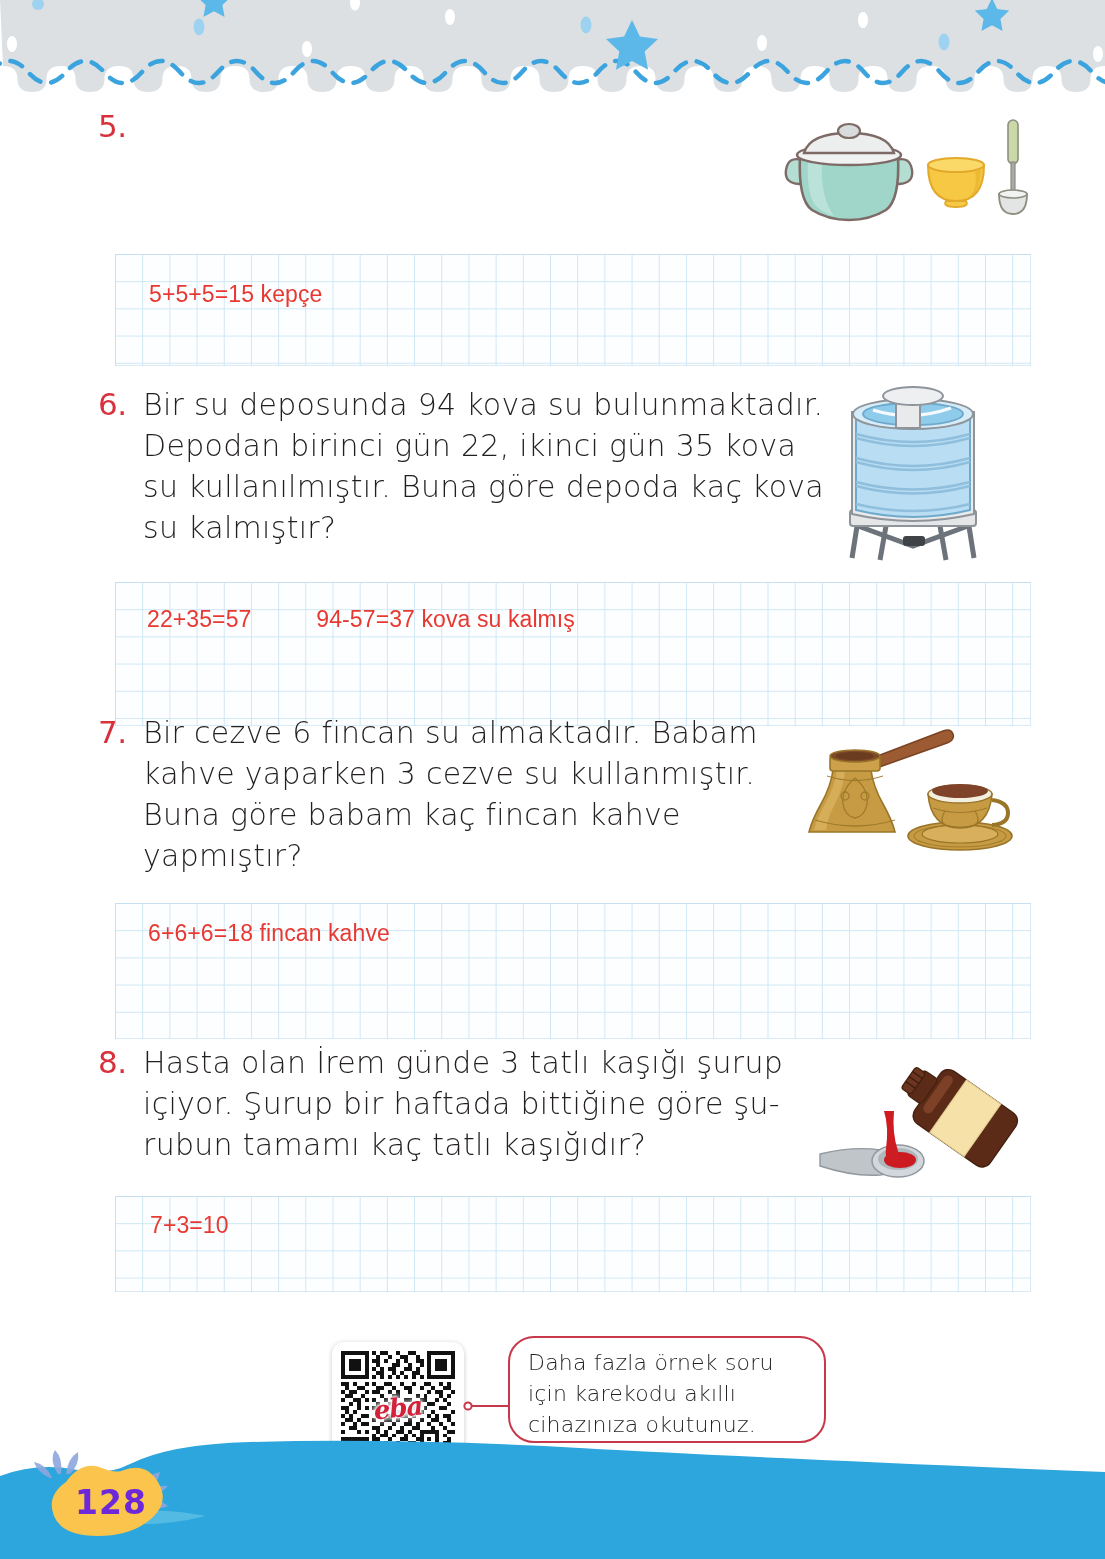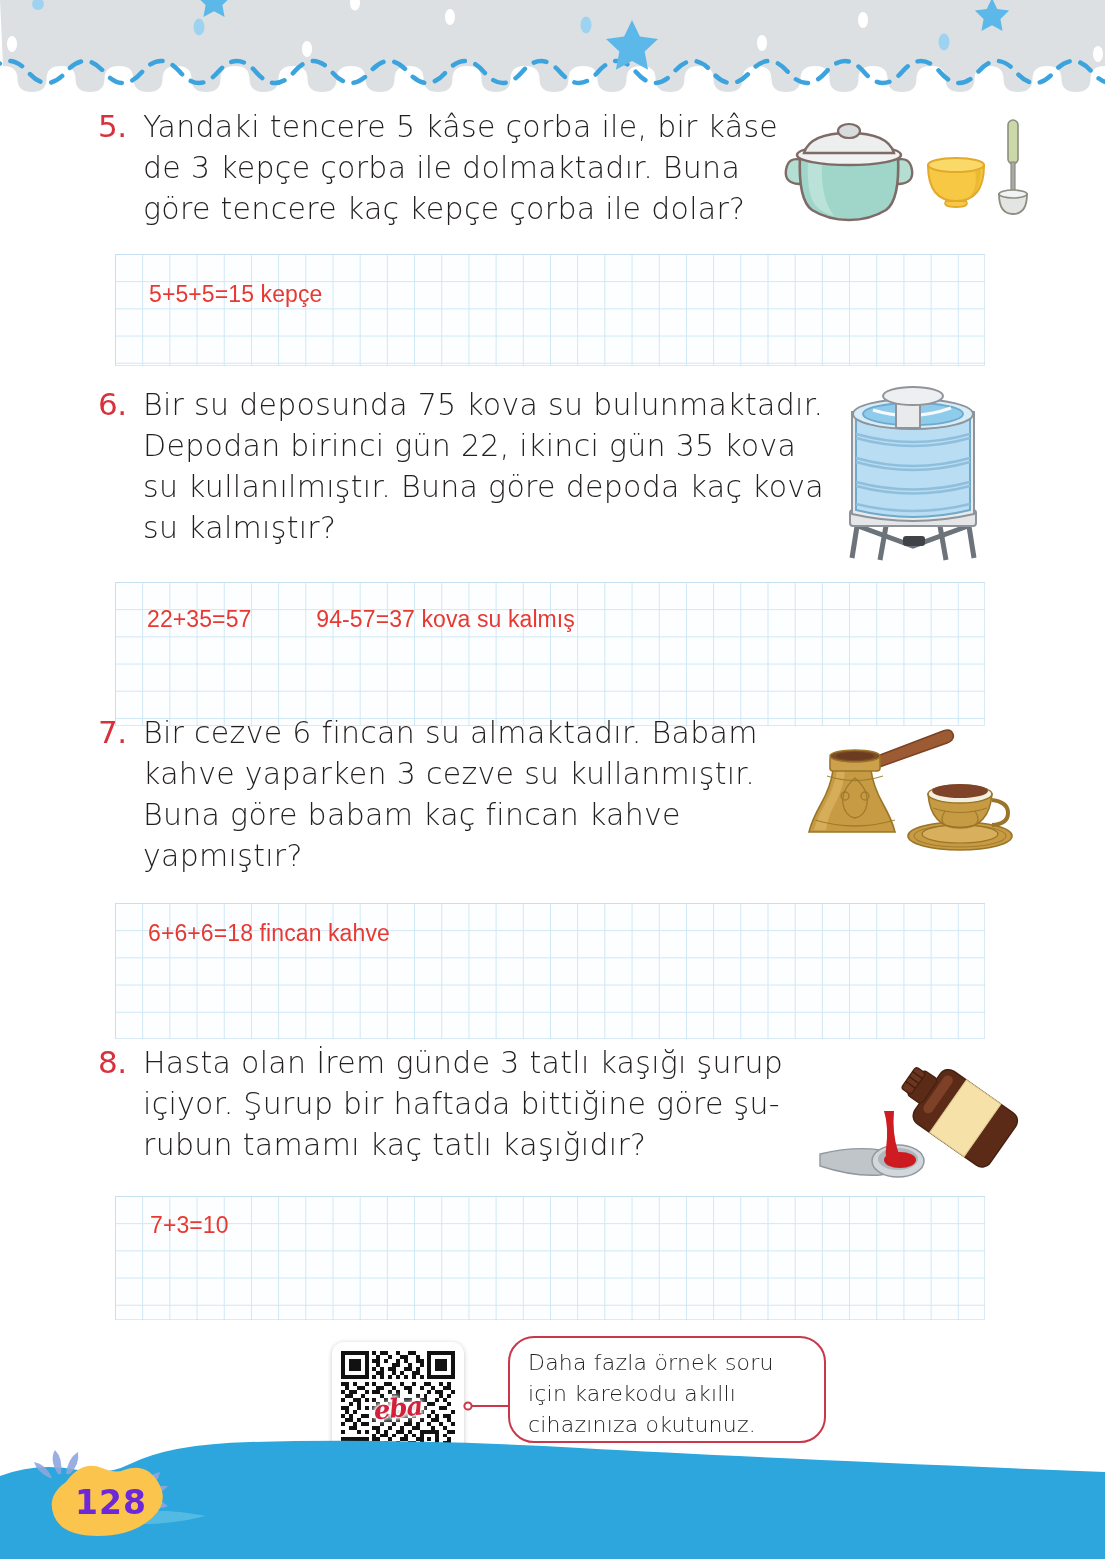"Yandaki tencere 5 kâse çorba" div.qtext { html: <div>Yandaki tencere 5 kâse çorba ile, bir kâse de 3 kepçe çorba ile dolmaktadır. Buna göre tencere kaç kepçe çorba ile dolar?</div> -> none }
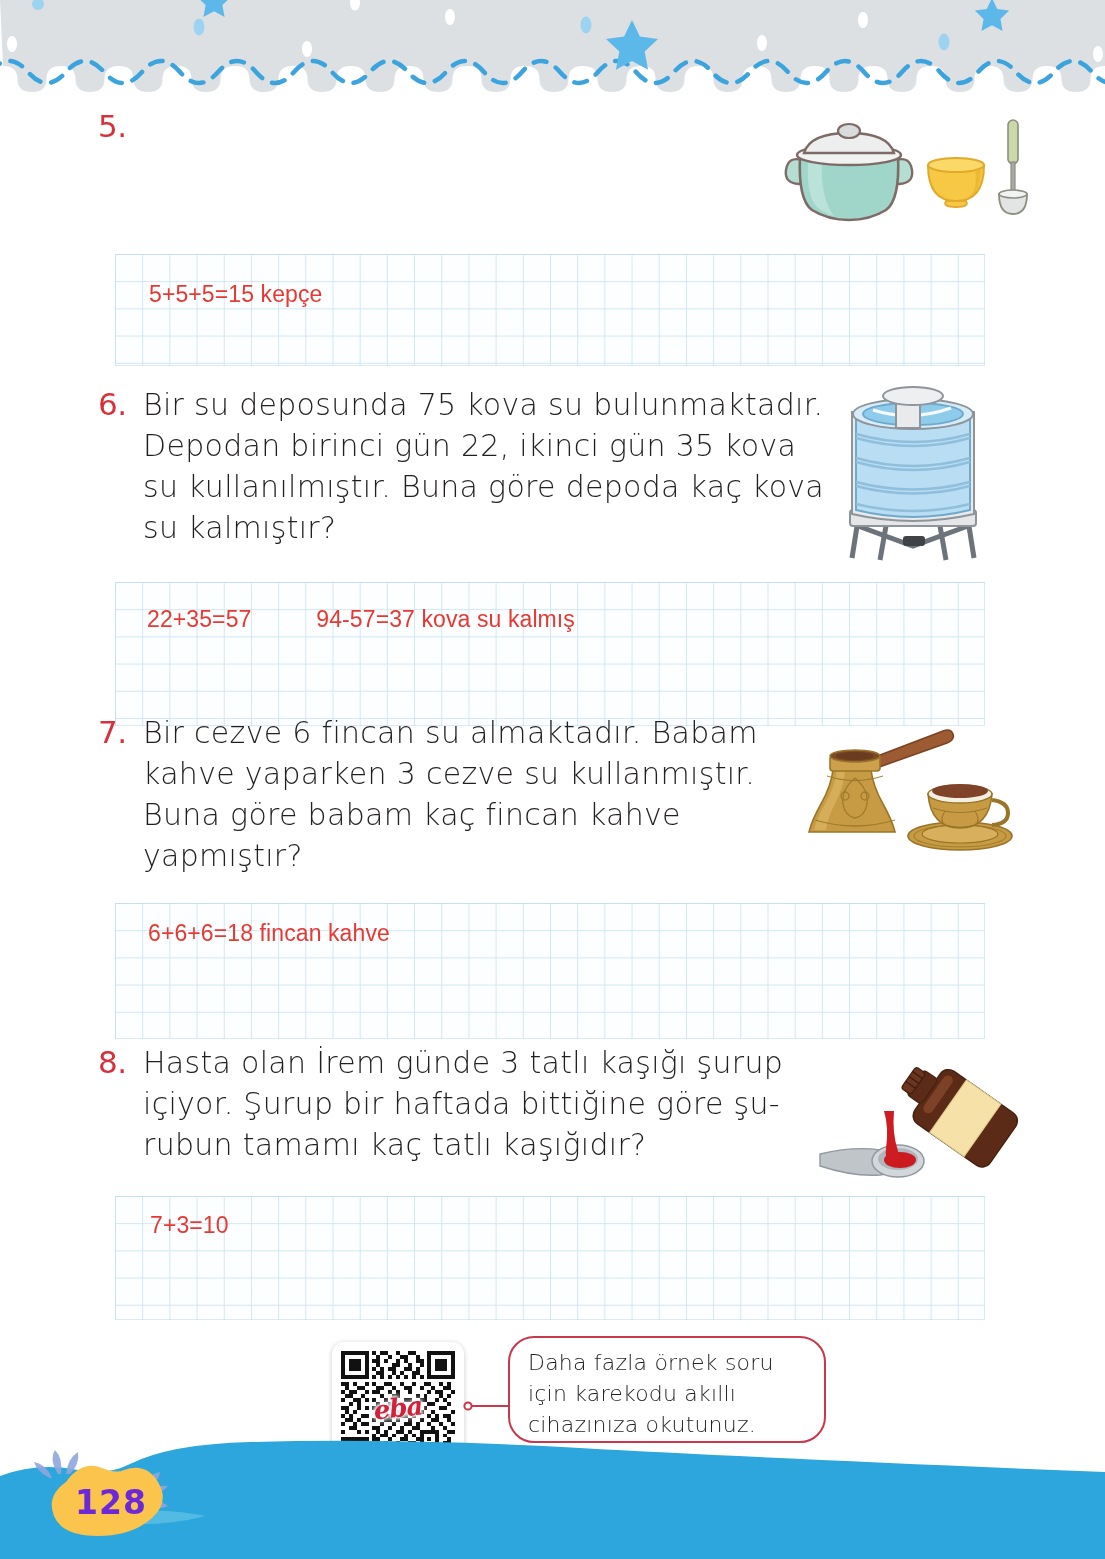"5+5+5=15 kepçe" .grid { padding-left: none -> 46px }
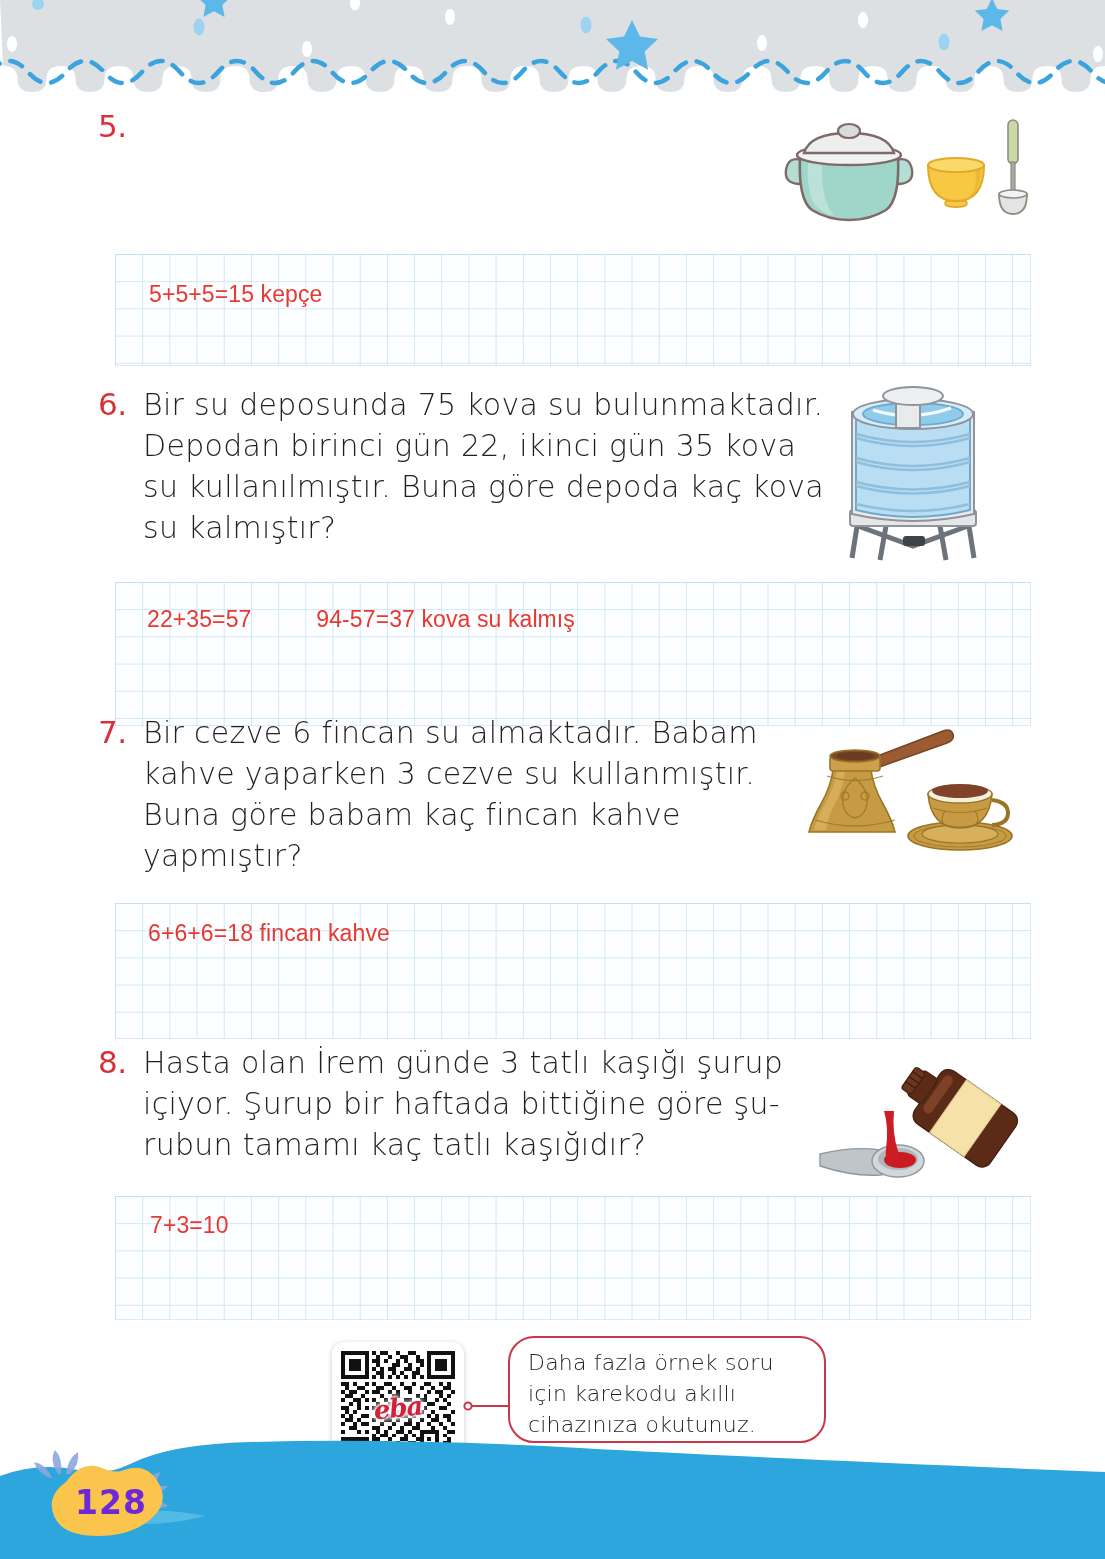"Bir su deposunda 75 kova" div.qtext { text: 75 -> 94 }
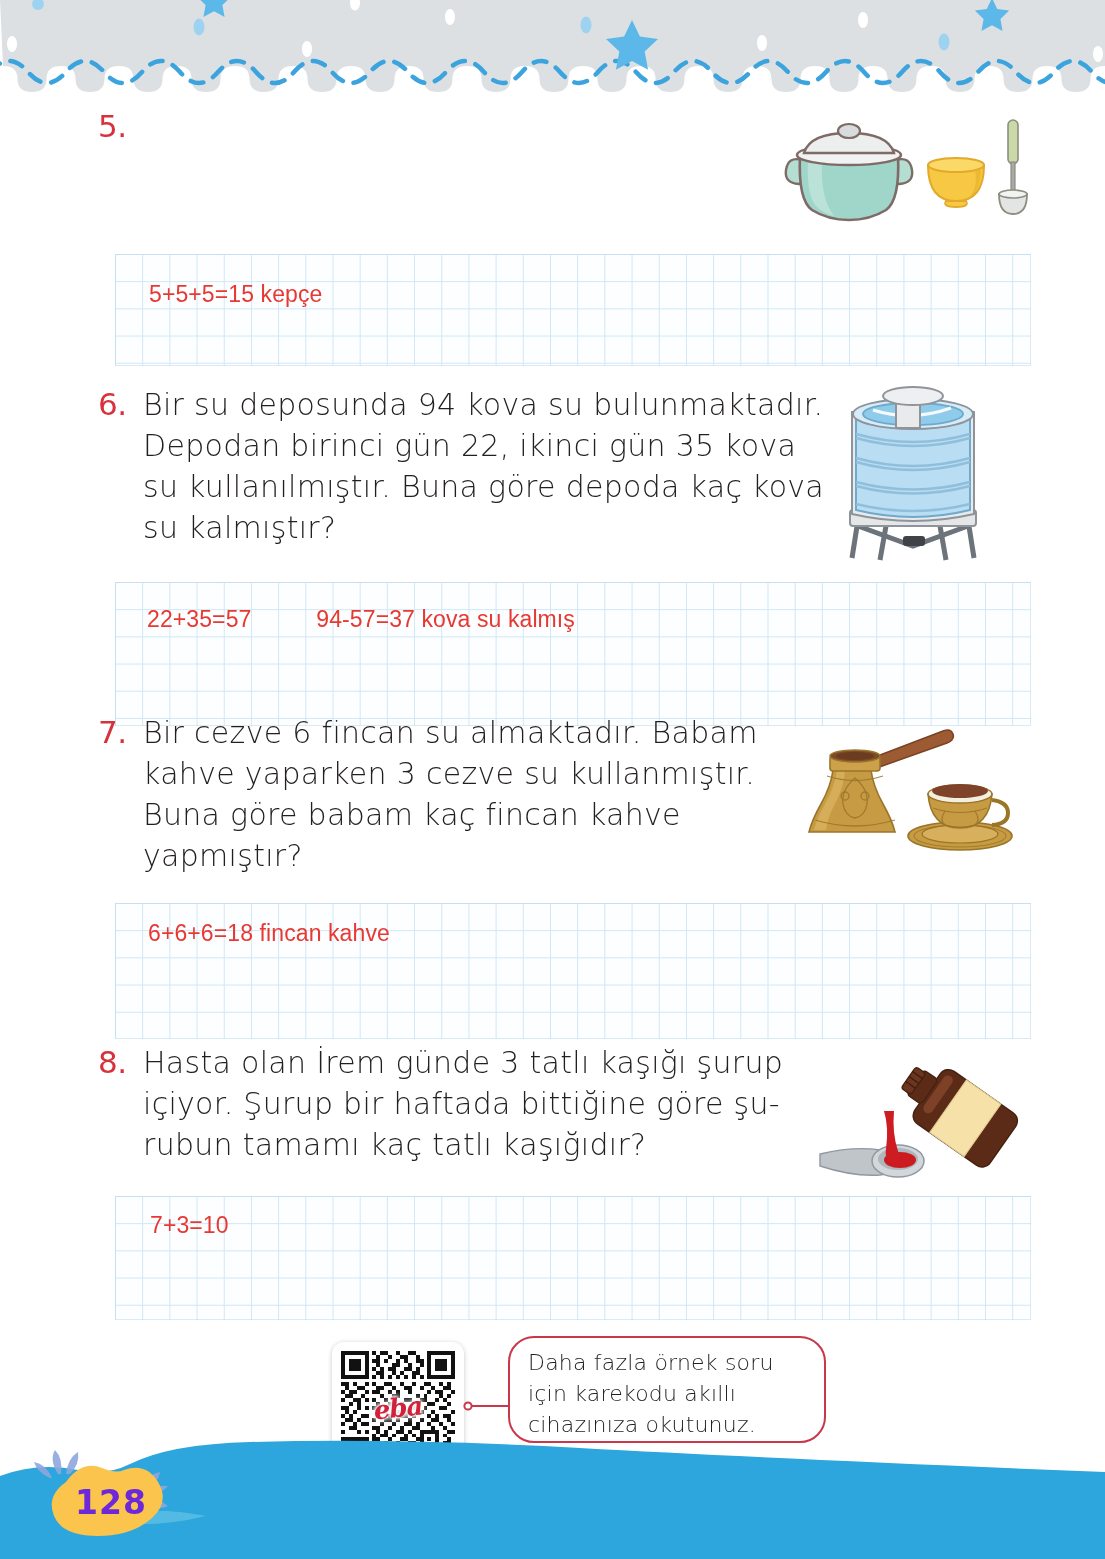"7+3=10" div.grid { height: 124px -> 96px }
